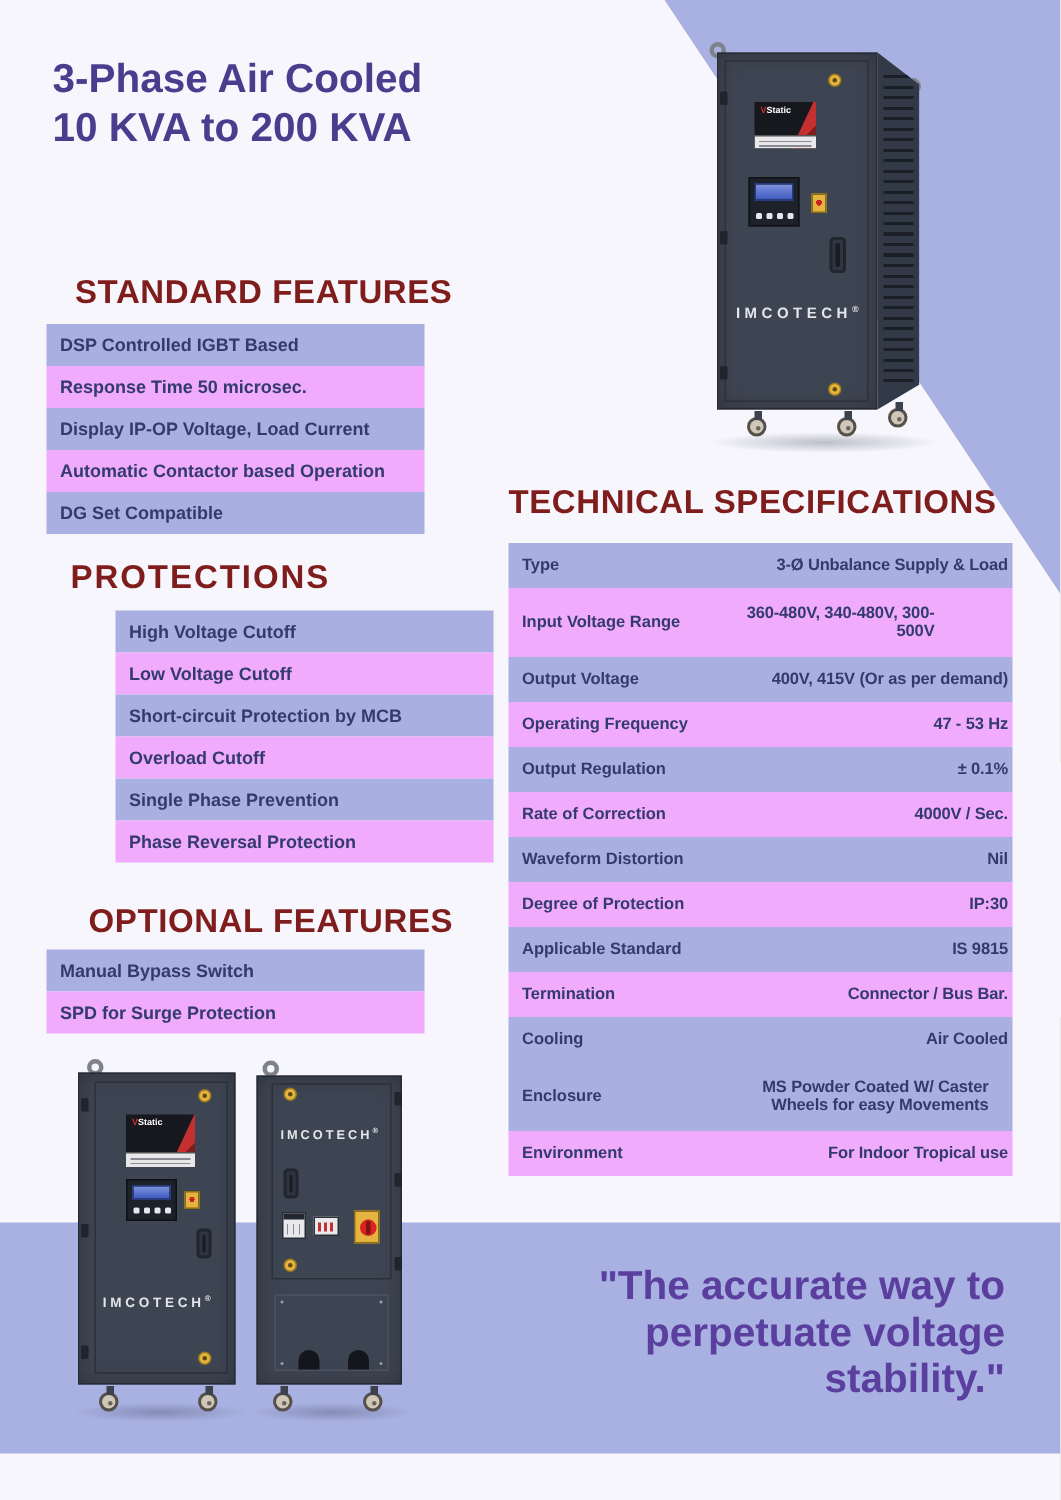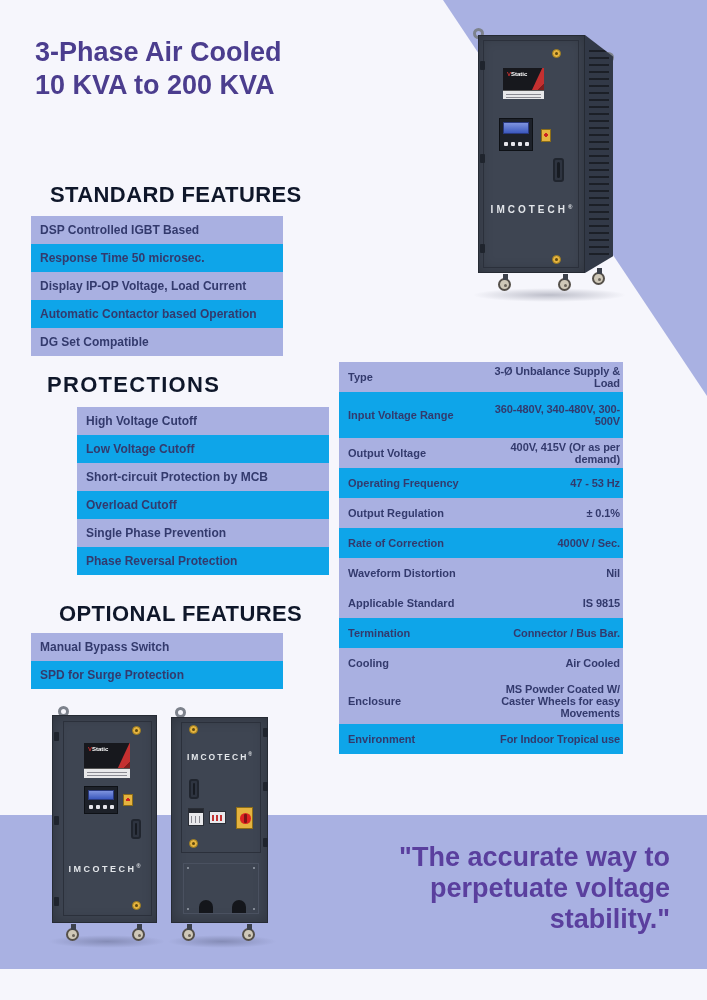"STANDARD FEATURES" h2.sec { color: #0f172a -> #7f1d1d }
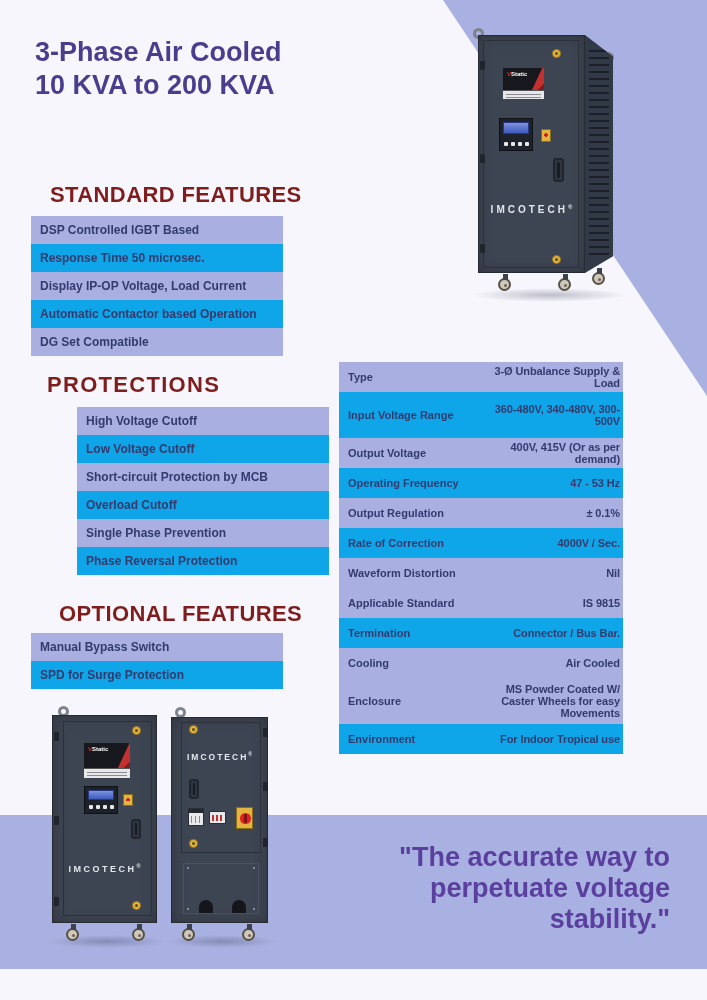"Response Time 50 microsec." .row-light { background: #0ea5e9 -> #f0abfc }
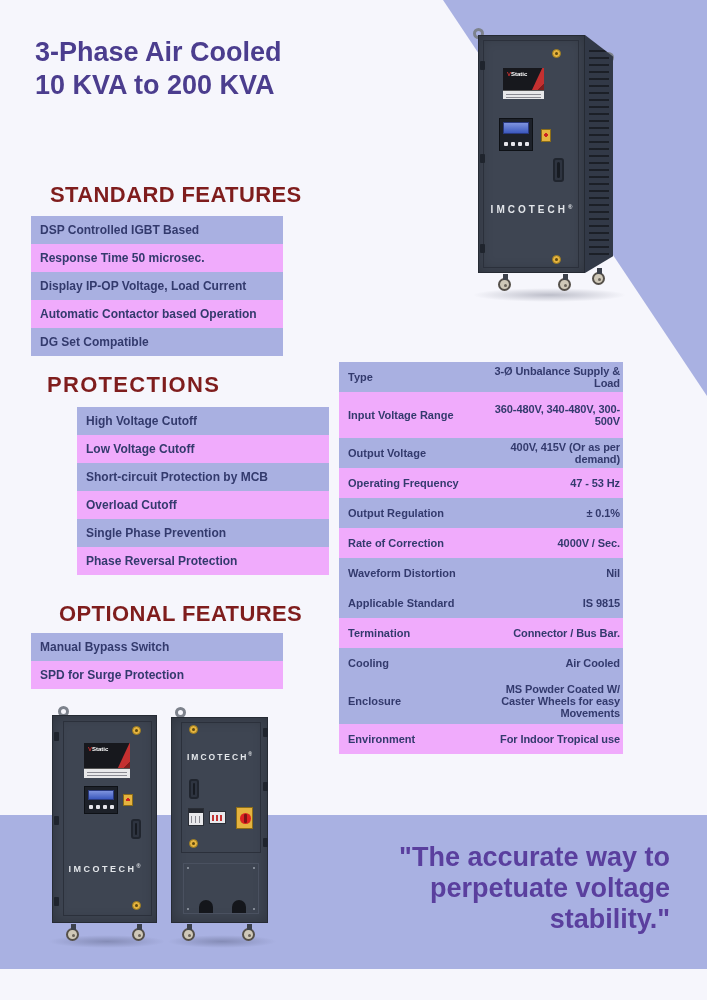"TECHNICAL SPECIFICATIONS" h2.sec { html: none -> <h2>TECHNICAL SPECIFICATIONS</h2> }
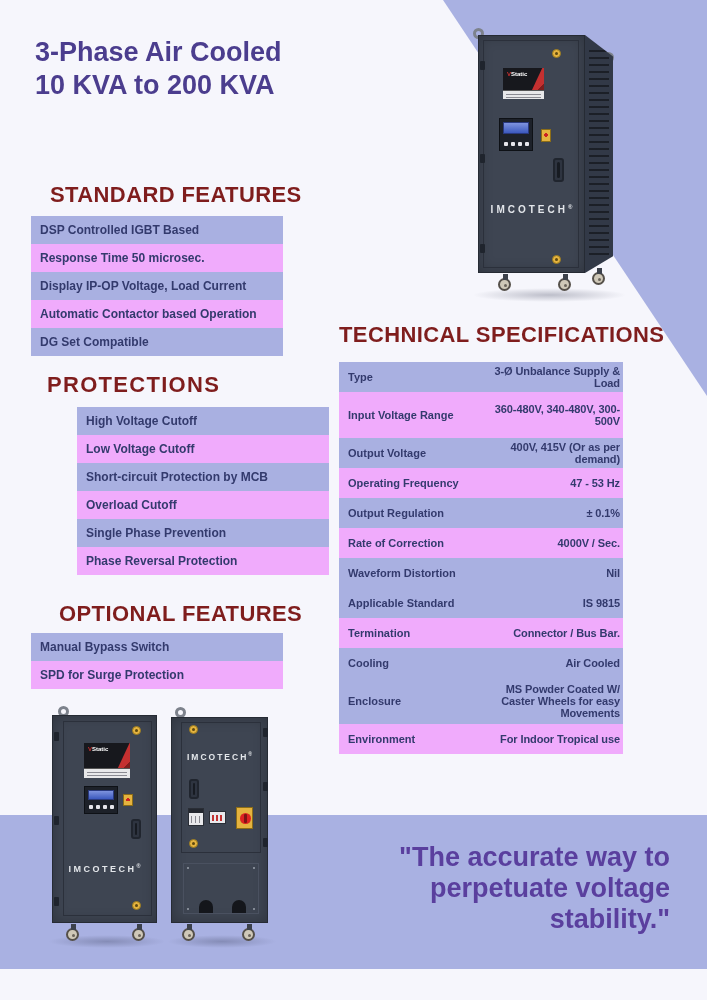"Type" .spec-table { width: 284px -> 336px }
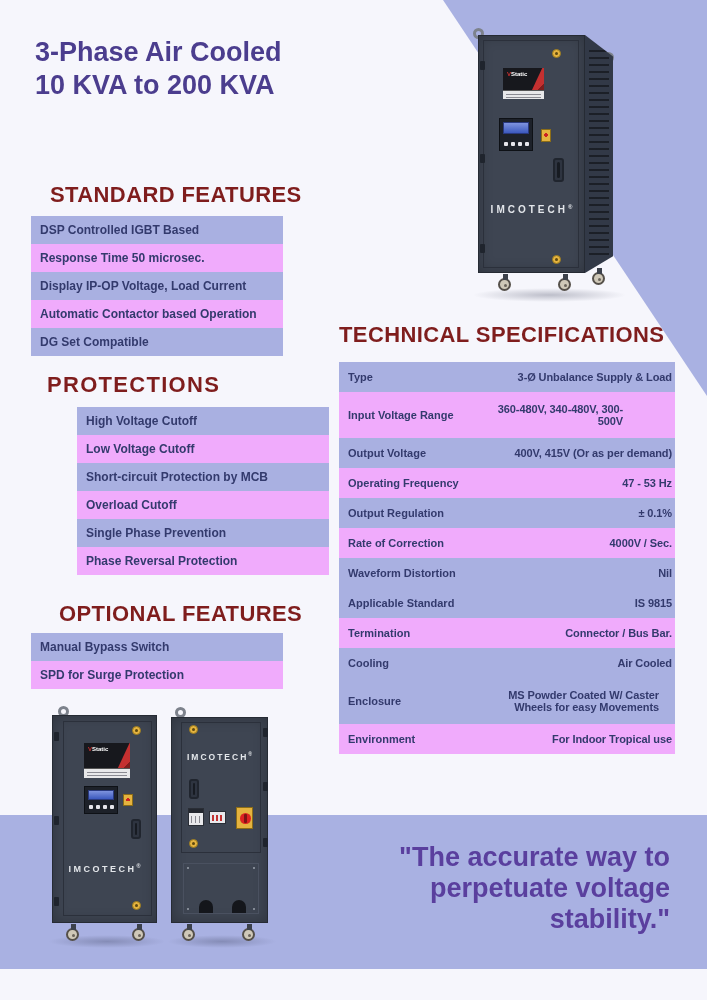"Degree of Protection" div.spec-row { html: none -> <div> <div>Degree of Protection</div> <div>IP:30</div> </div> }
